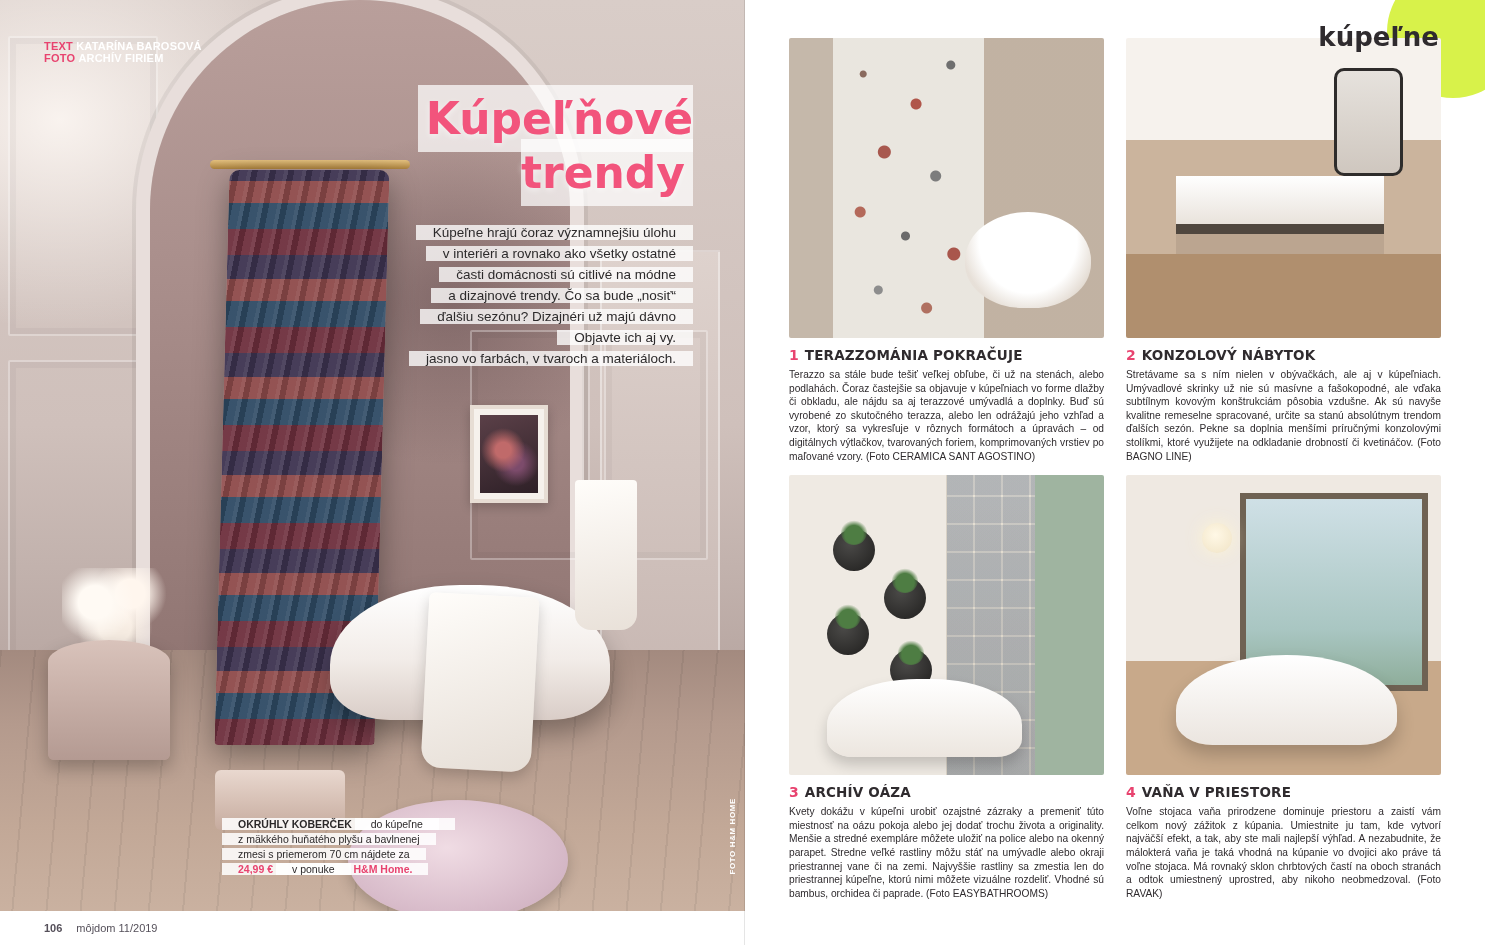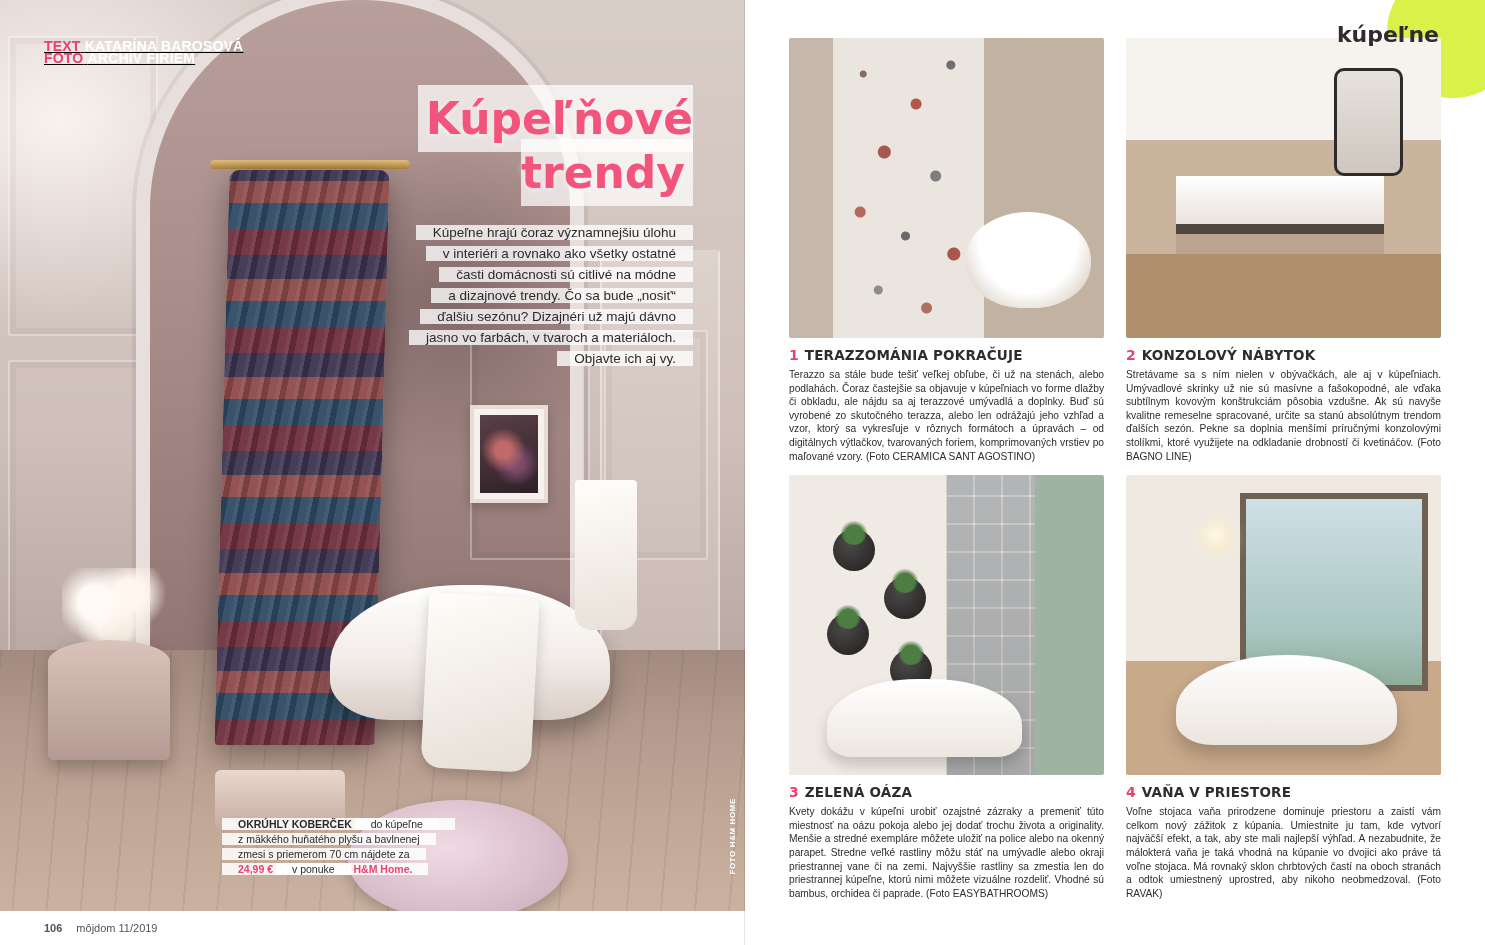"TEXT KATARÍNA BAROSOVÁ" .credits { font-size: 14px -> 11px; text-decoration: underline -> none }
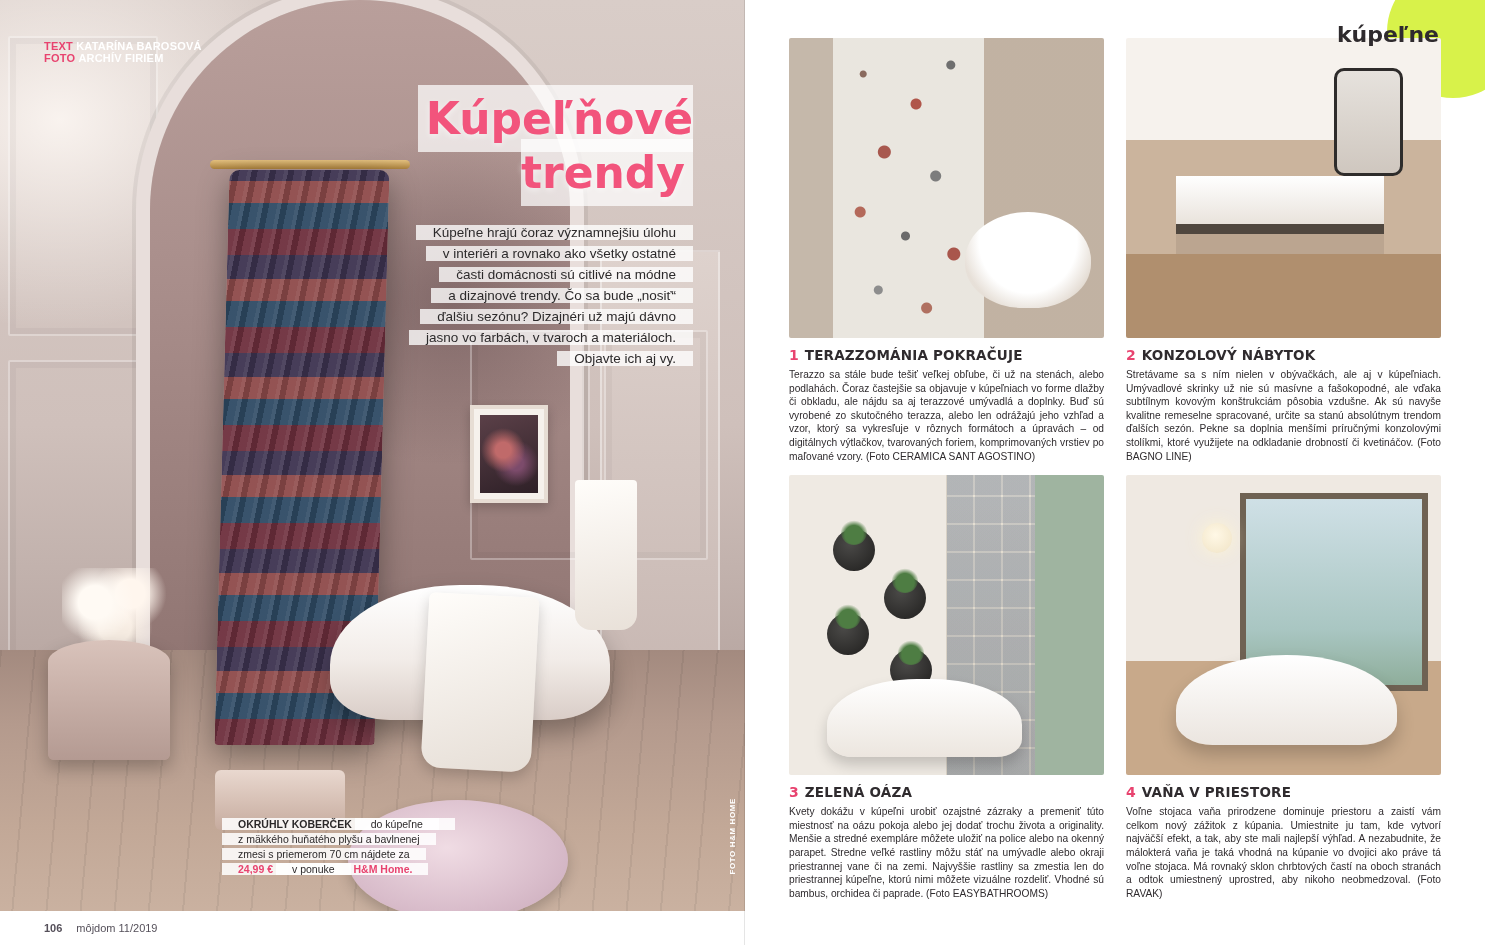"kúpeľne" .section-title { font-size: 22px -> 26px }
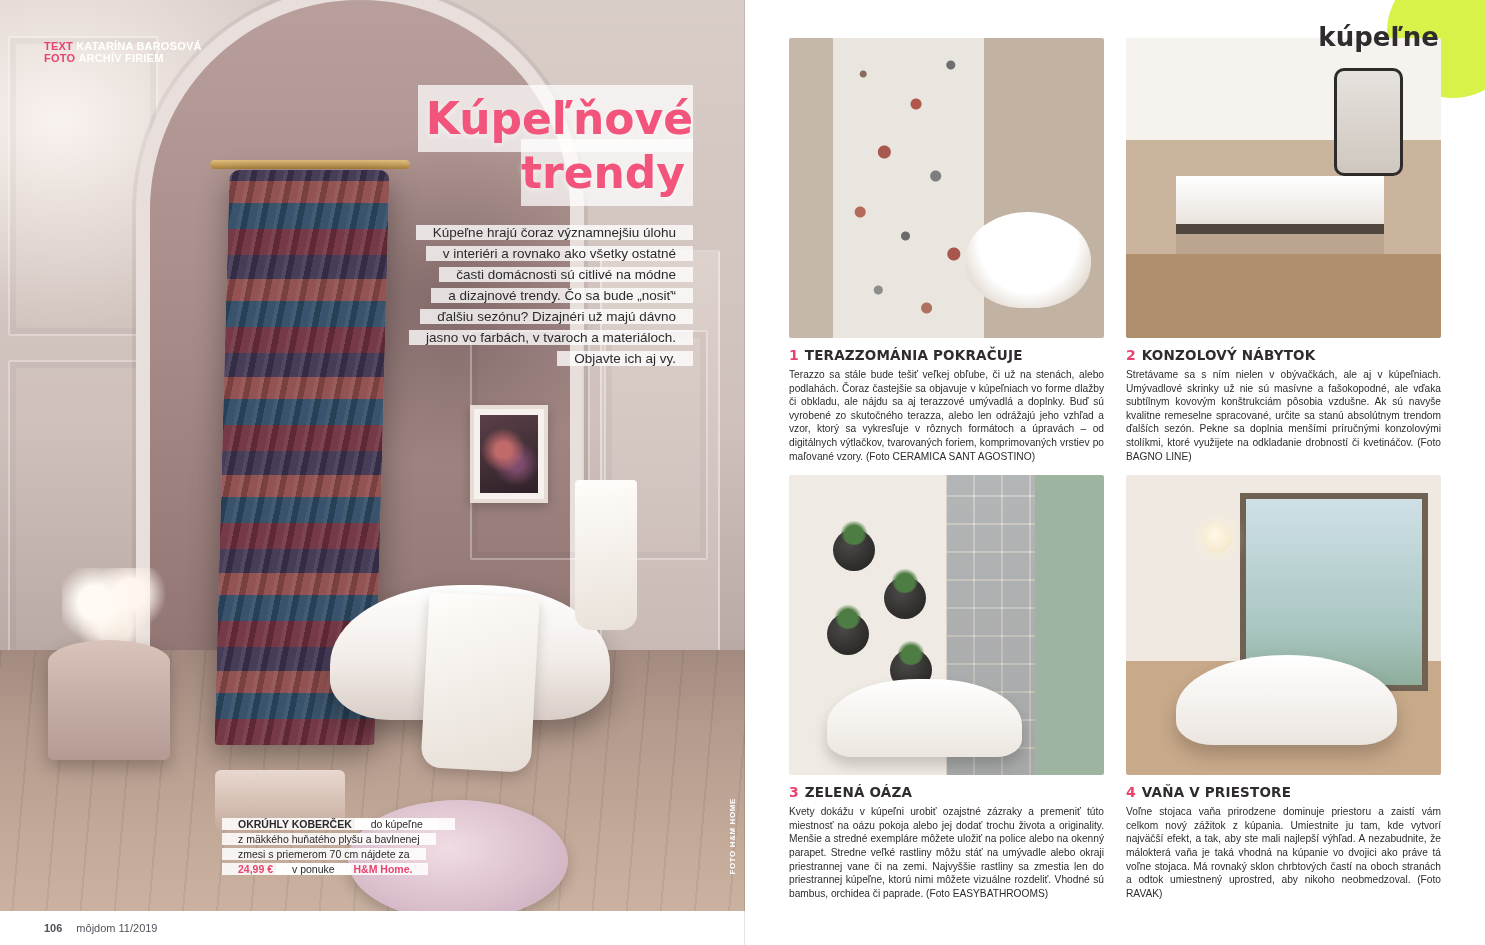"jasno vo farbách, v tvaroch" span.ln { order: before "Objavte ich aj vy." -> after "Objavte ich aj vy." }
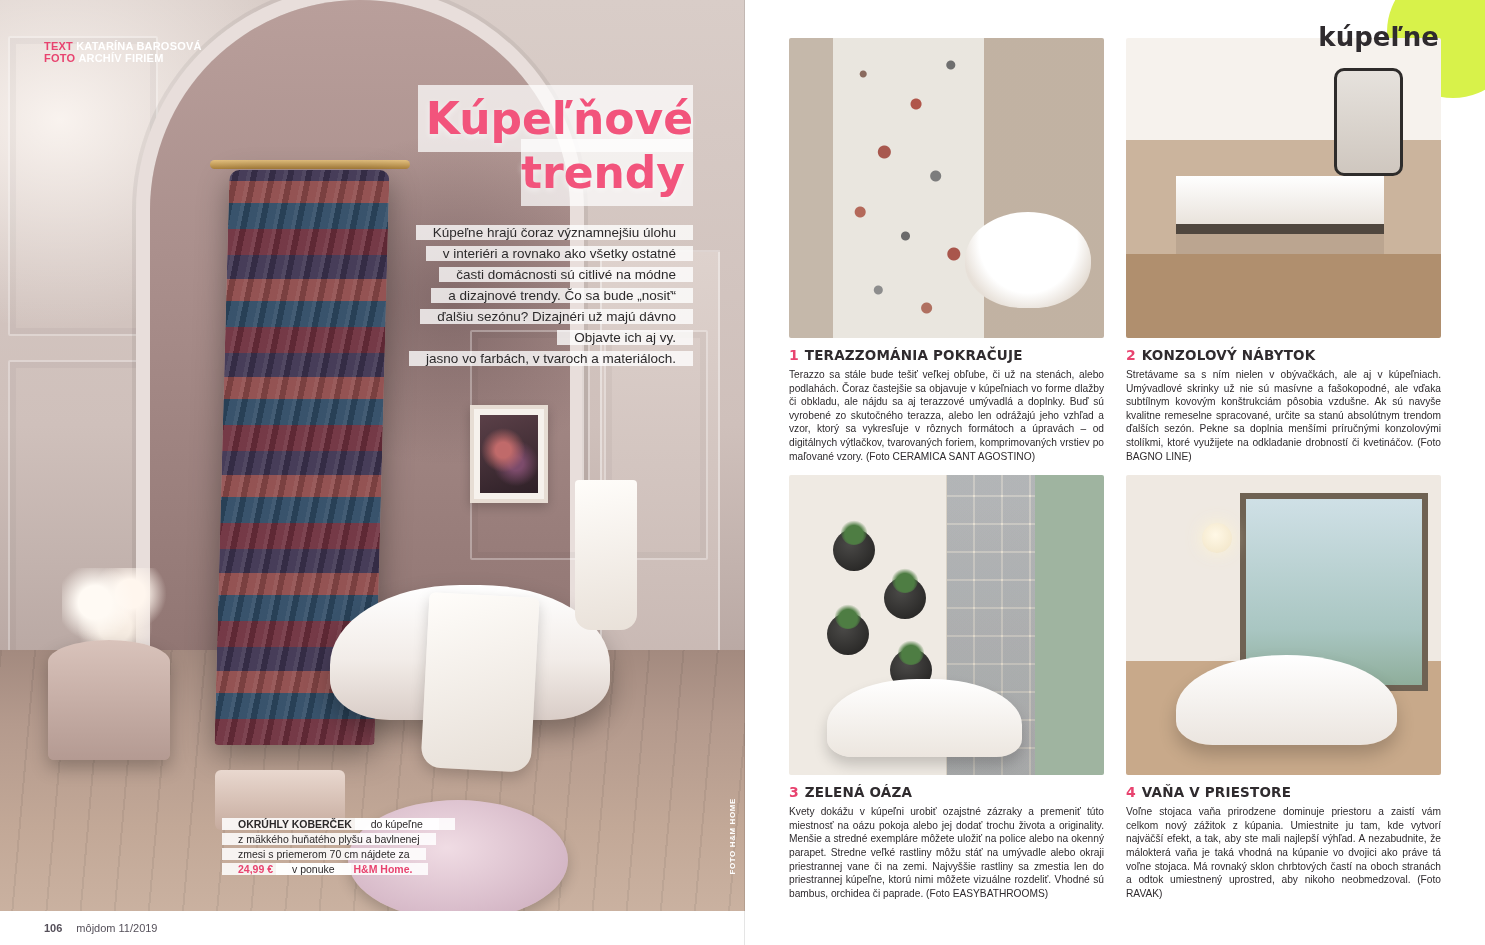"ZELENÁ OÁZA" span.item-name { text: ZELENÁ -> ARCHÍV }
